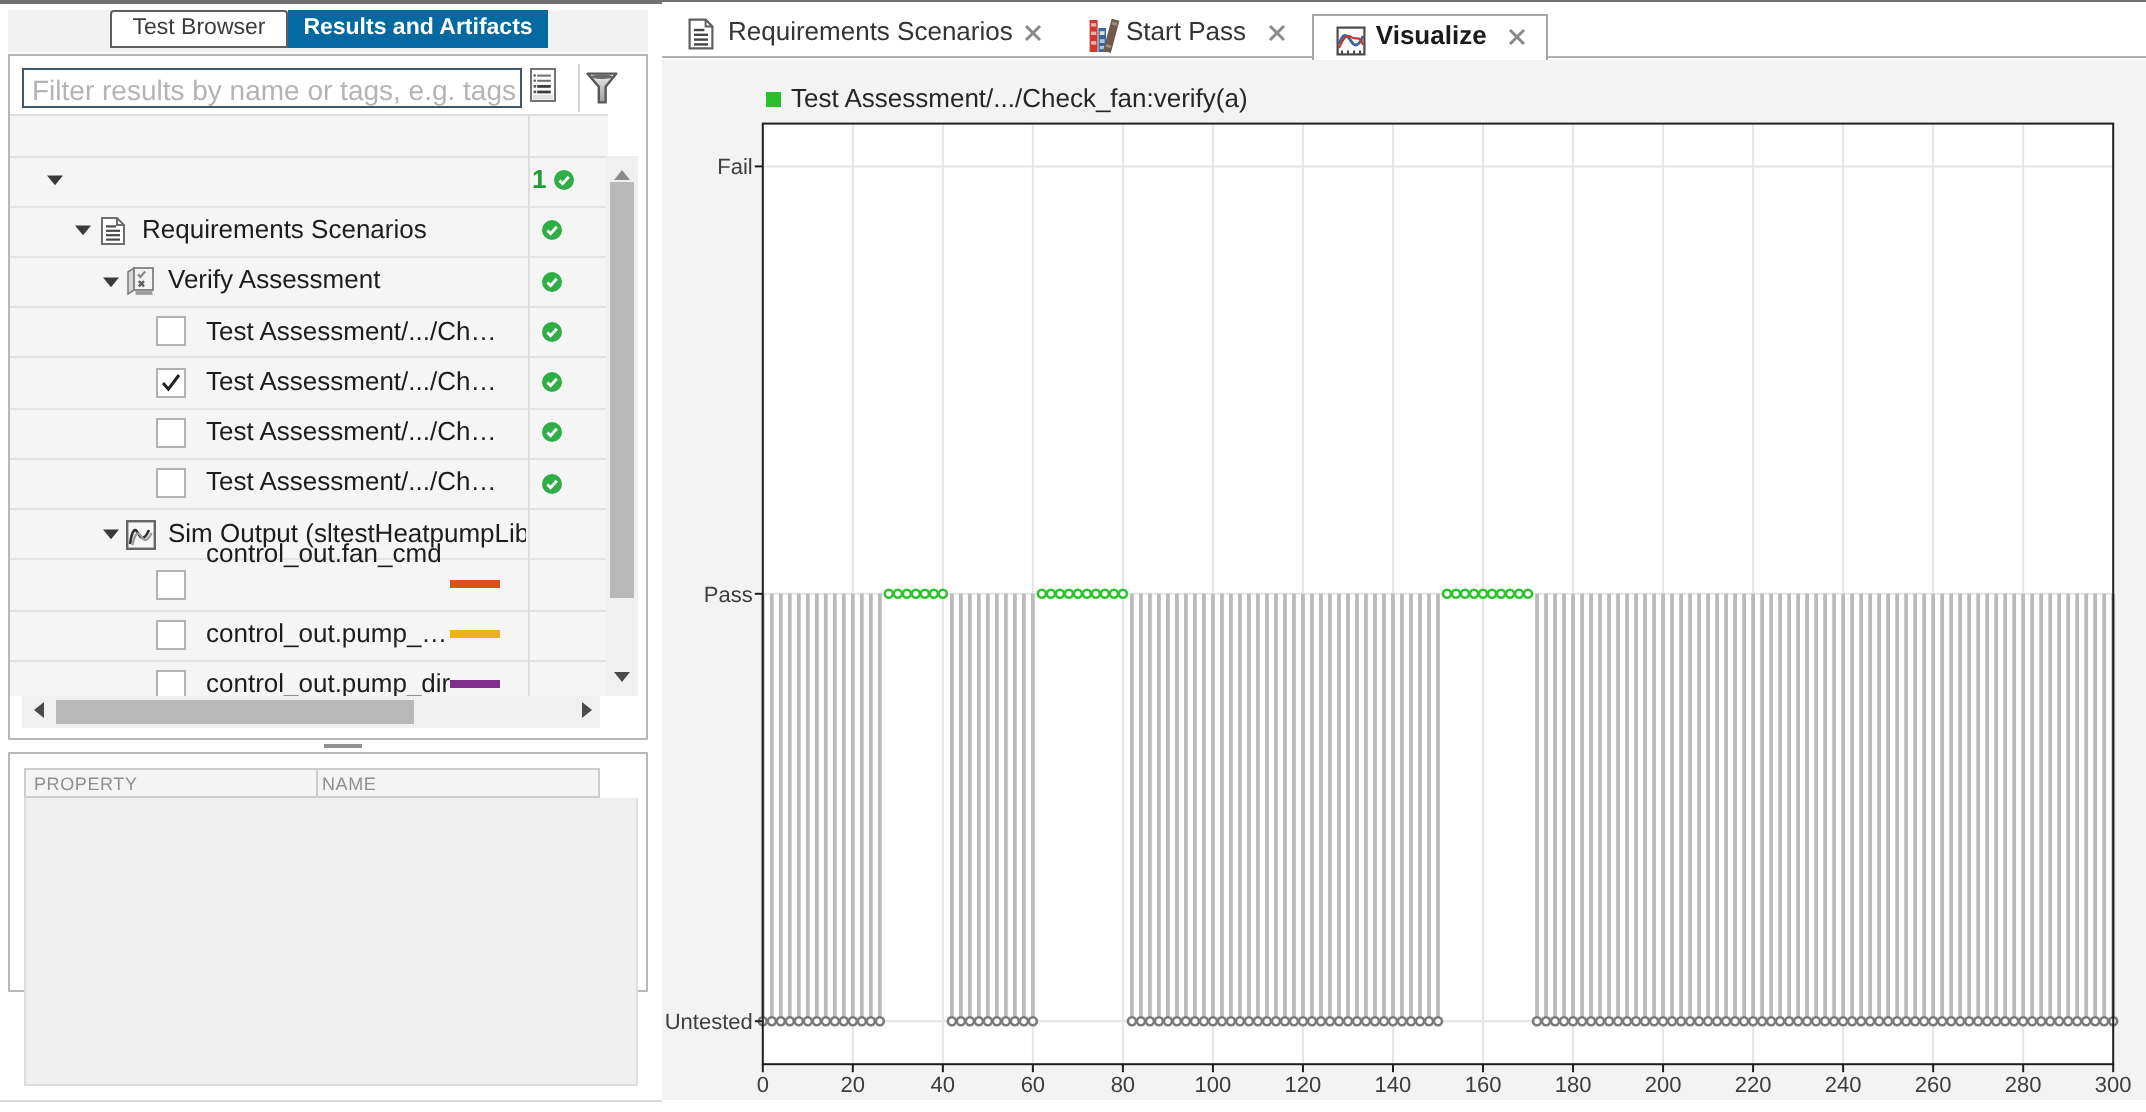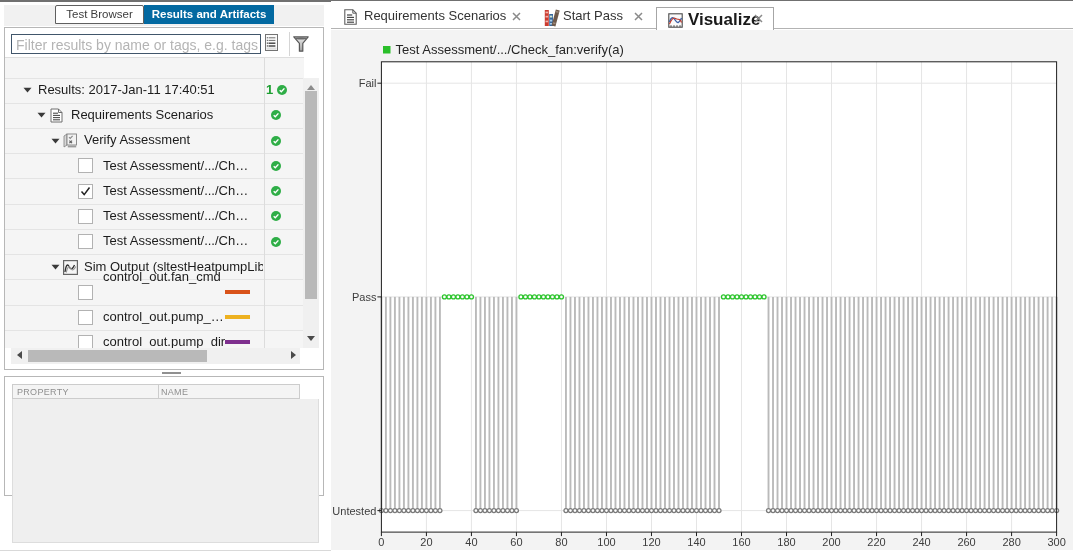"Visualize" span { font-size: 17px -> 13px }
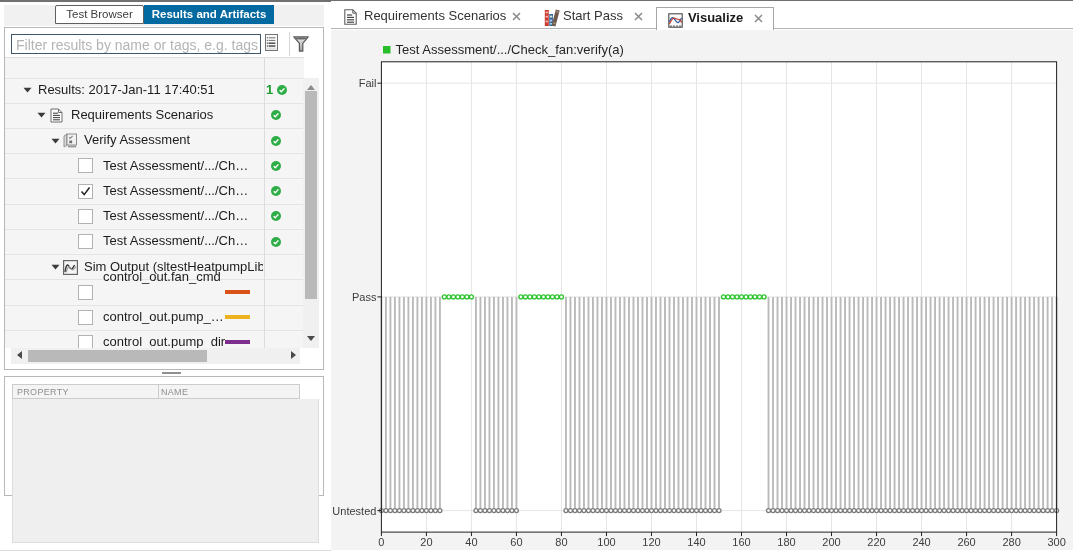"Results: 2017-Jan-11 17:40:51" div.rtxt { html: <div>Results: 2017-Jan-11 17:40:51</div> -> none }
